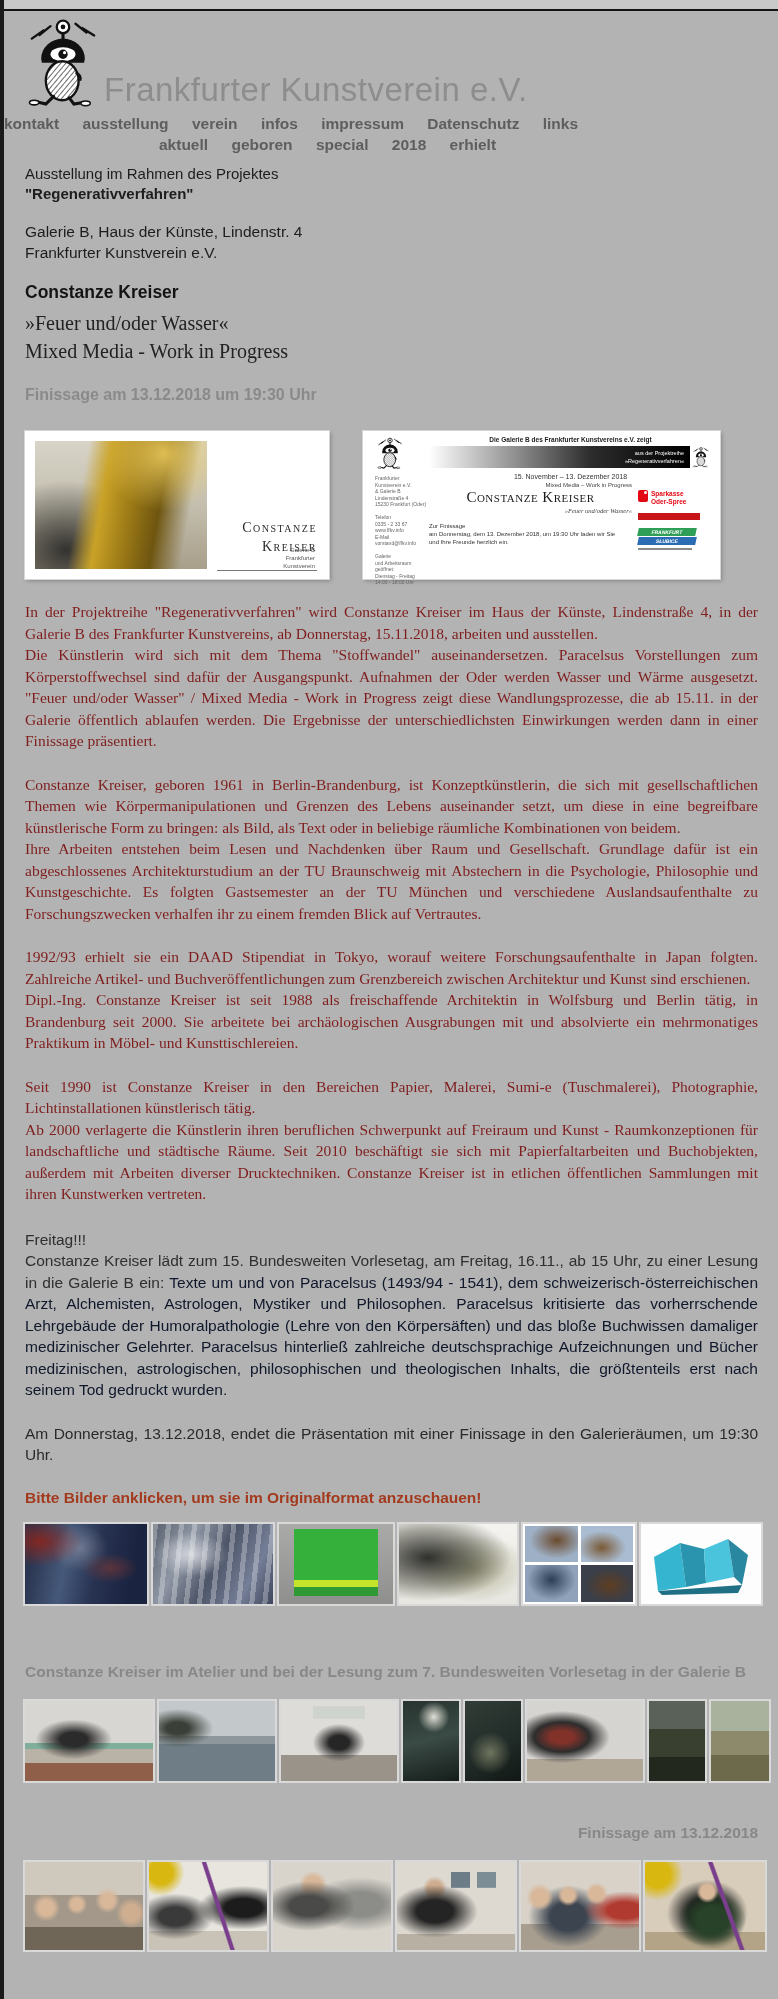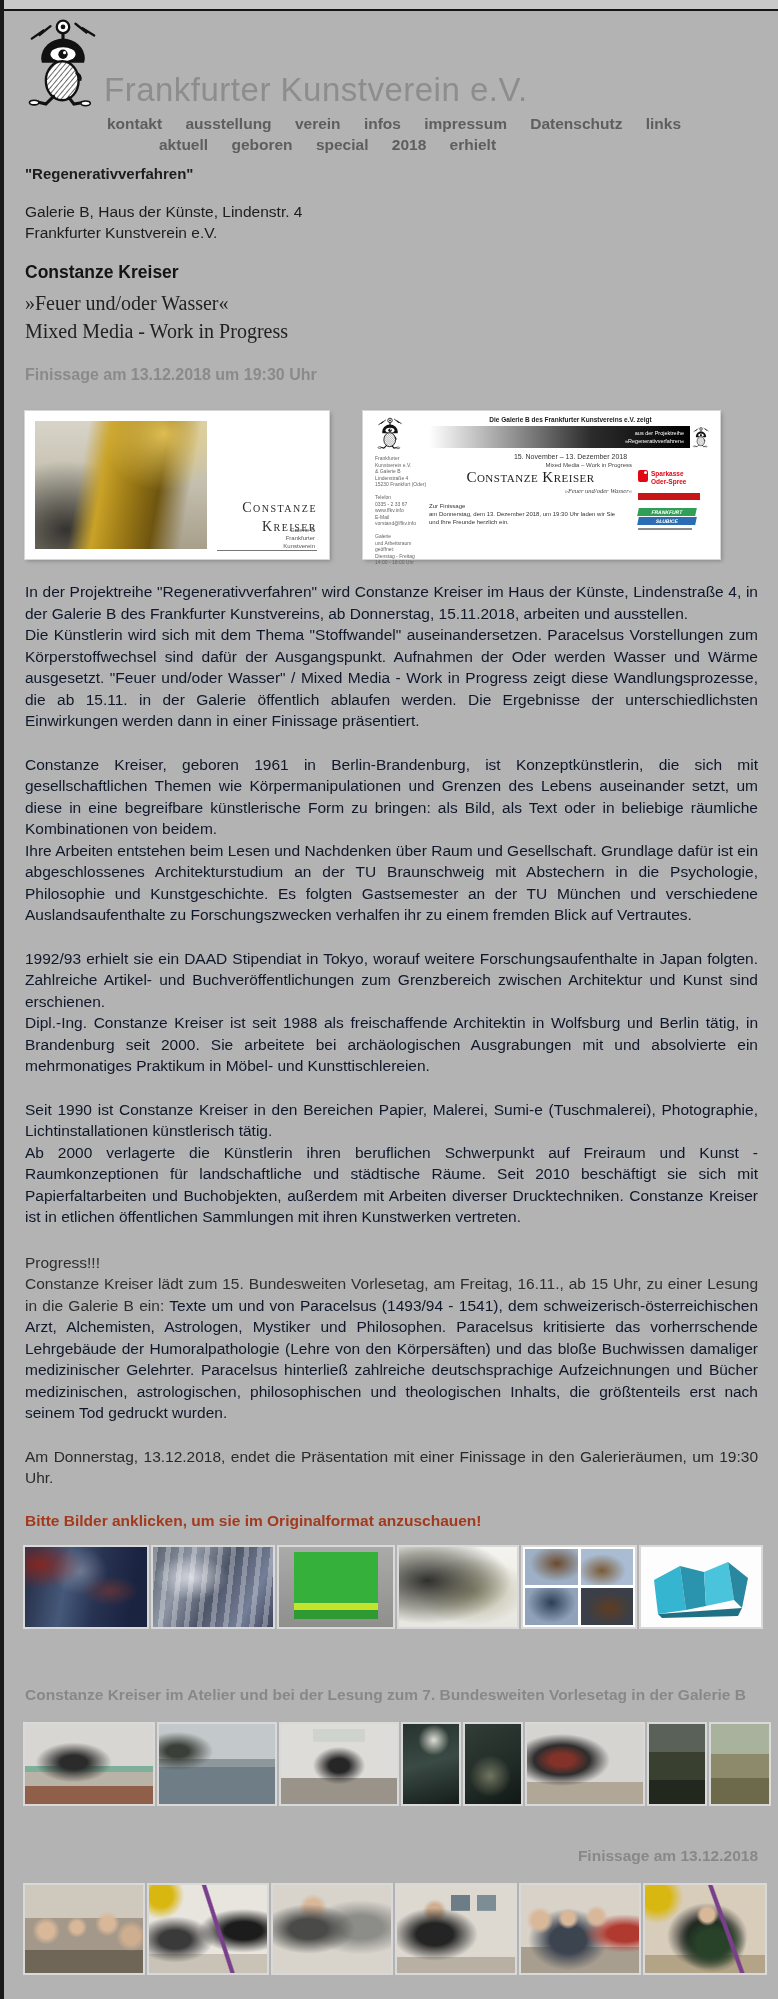"kontakt ausstellung verein infos" .nav-row1 { margin-left: 103px -> none }
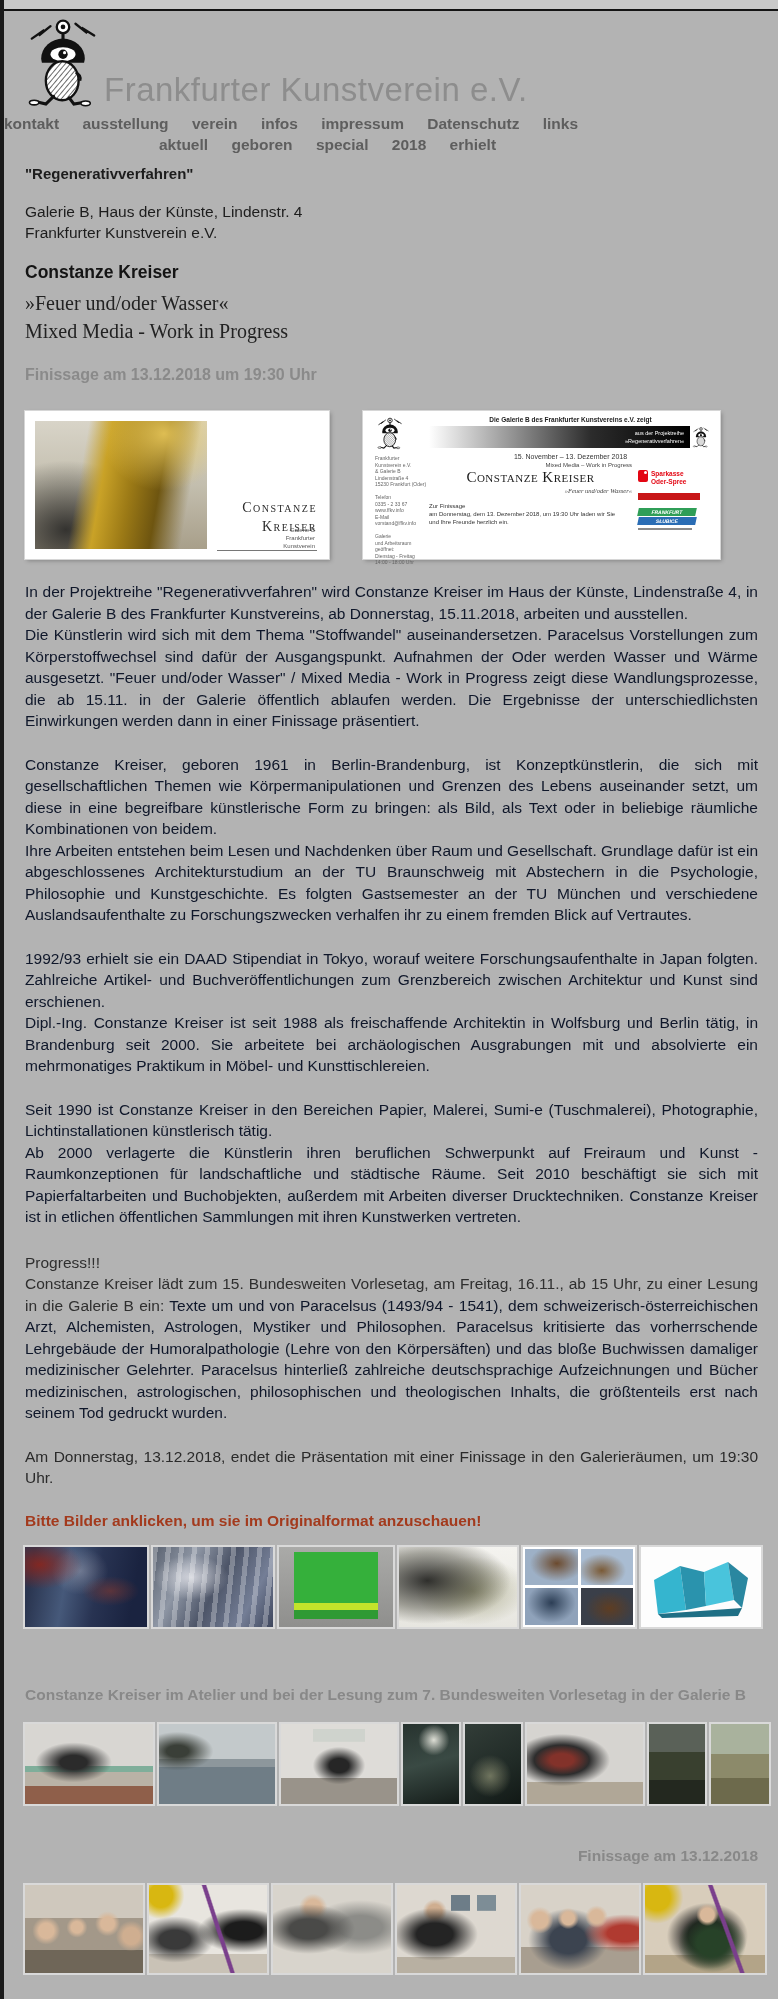"Ausstellung im Rahmen des Projektes" div { html: none -> <div>Ausstellung im Rahmen des Projektes</div> }
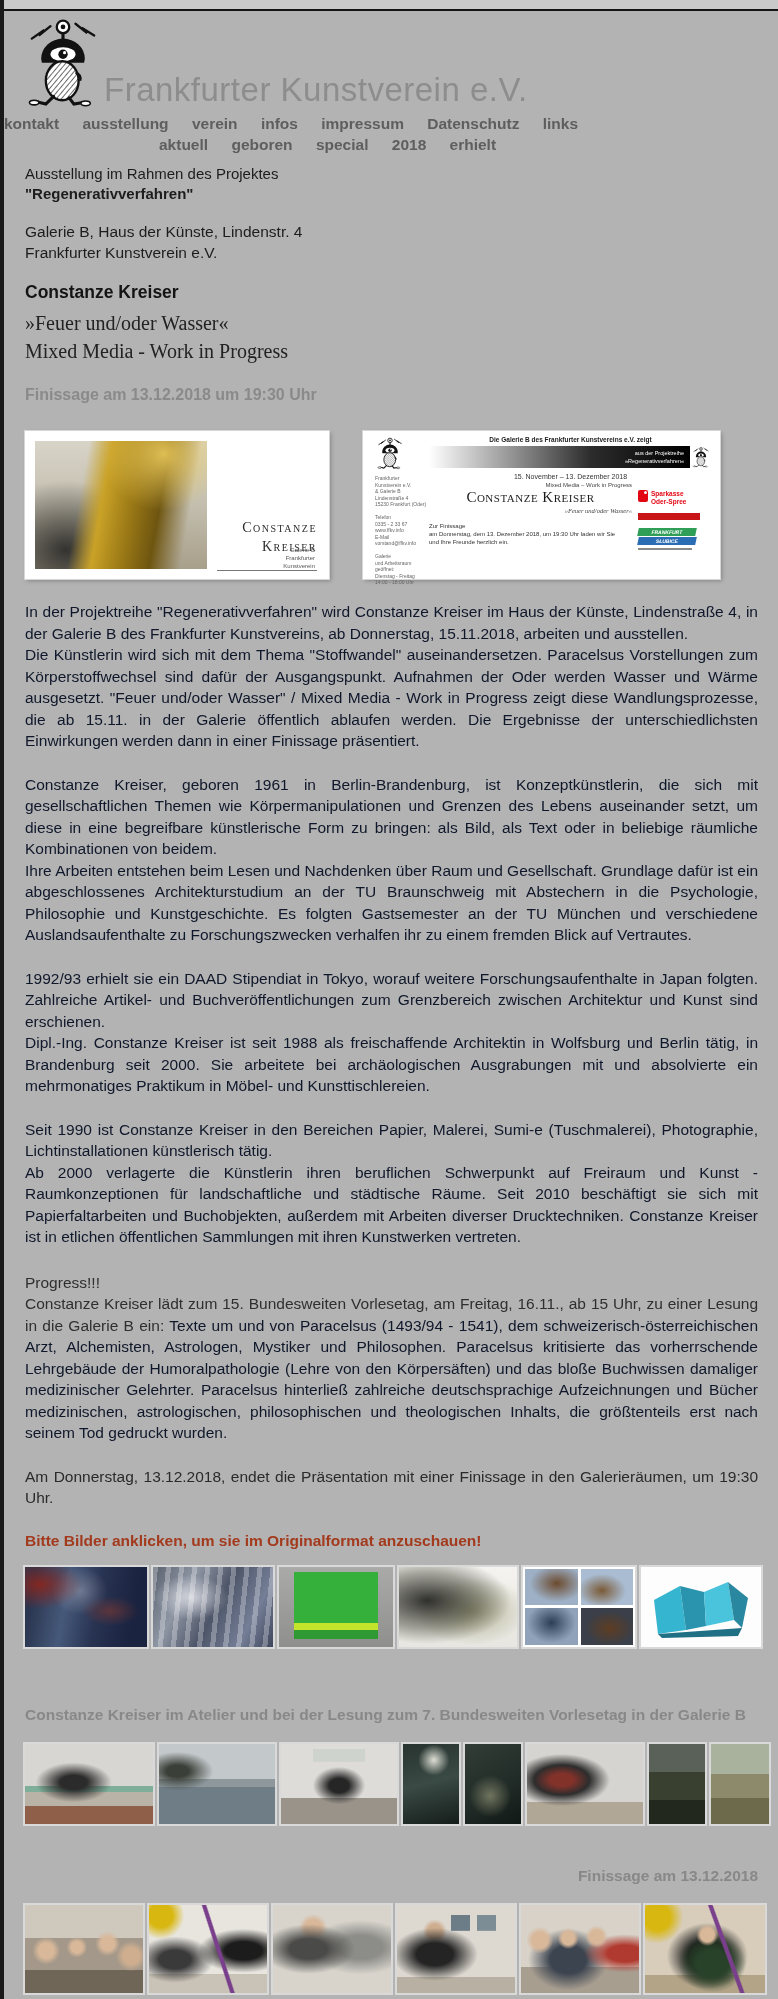"In der Projektreihe" .para { color: #0f172a -> #7f1d1d; font-family: none -> Liberation Serif, serif }
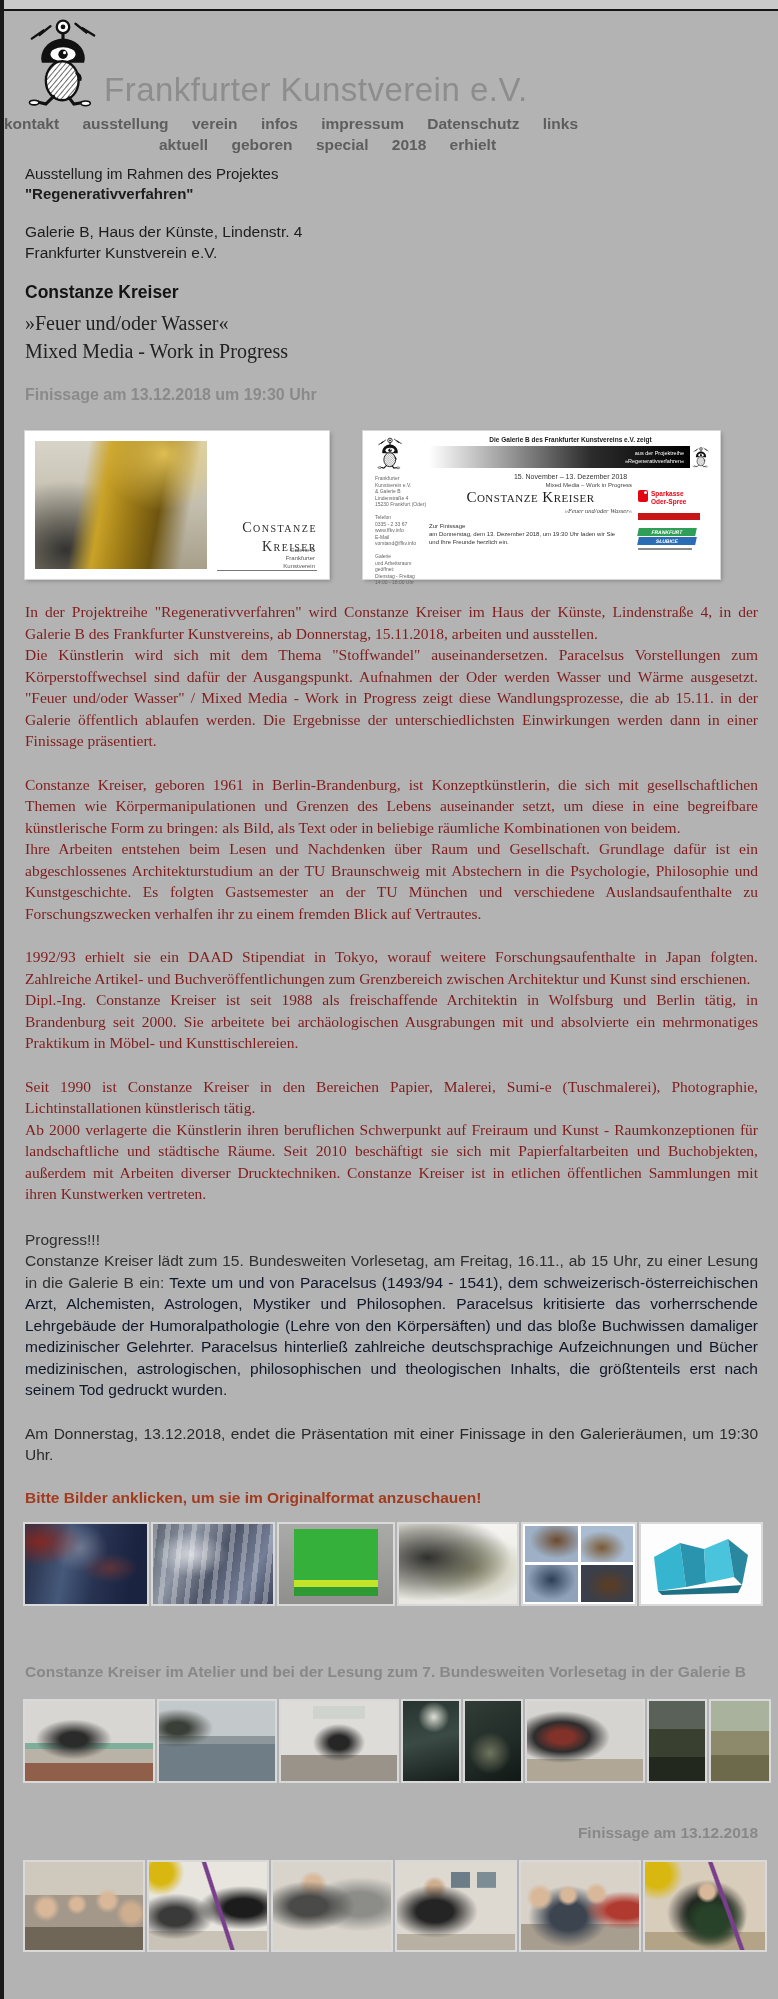"Progress!!!" div.achtung-title { text: Progress -> Freitag }
